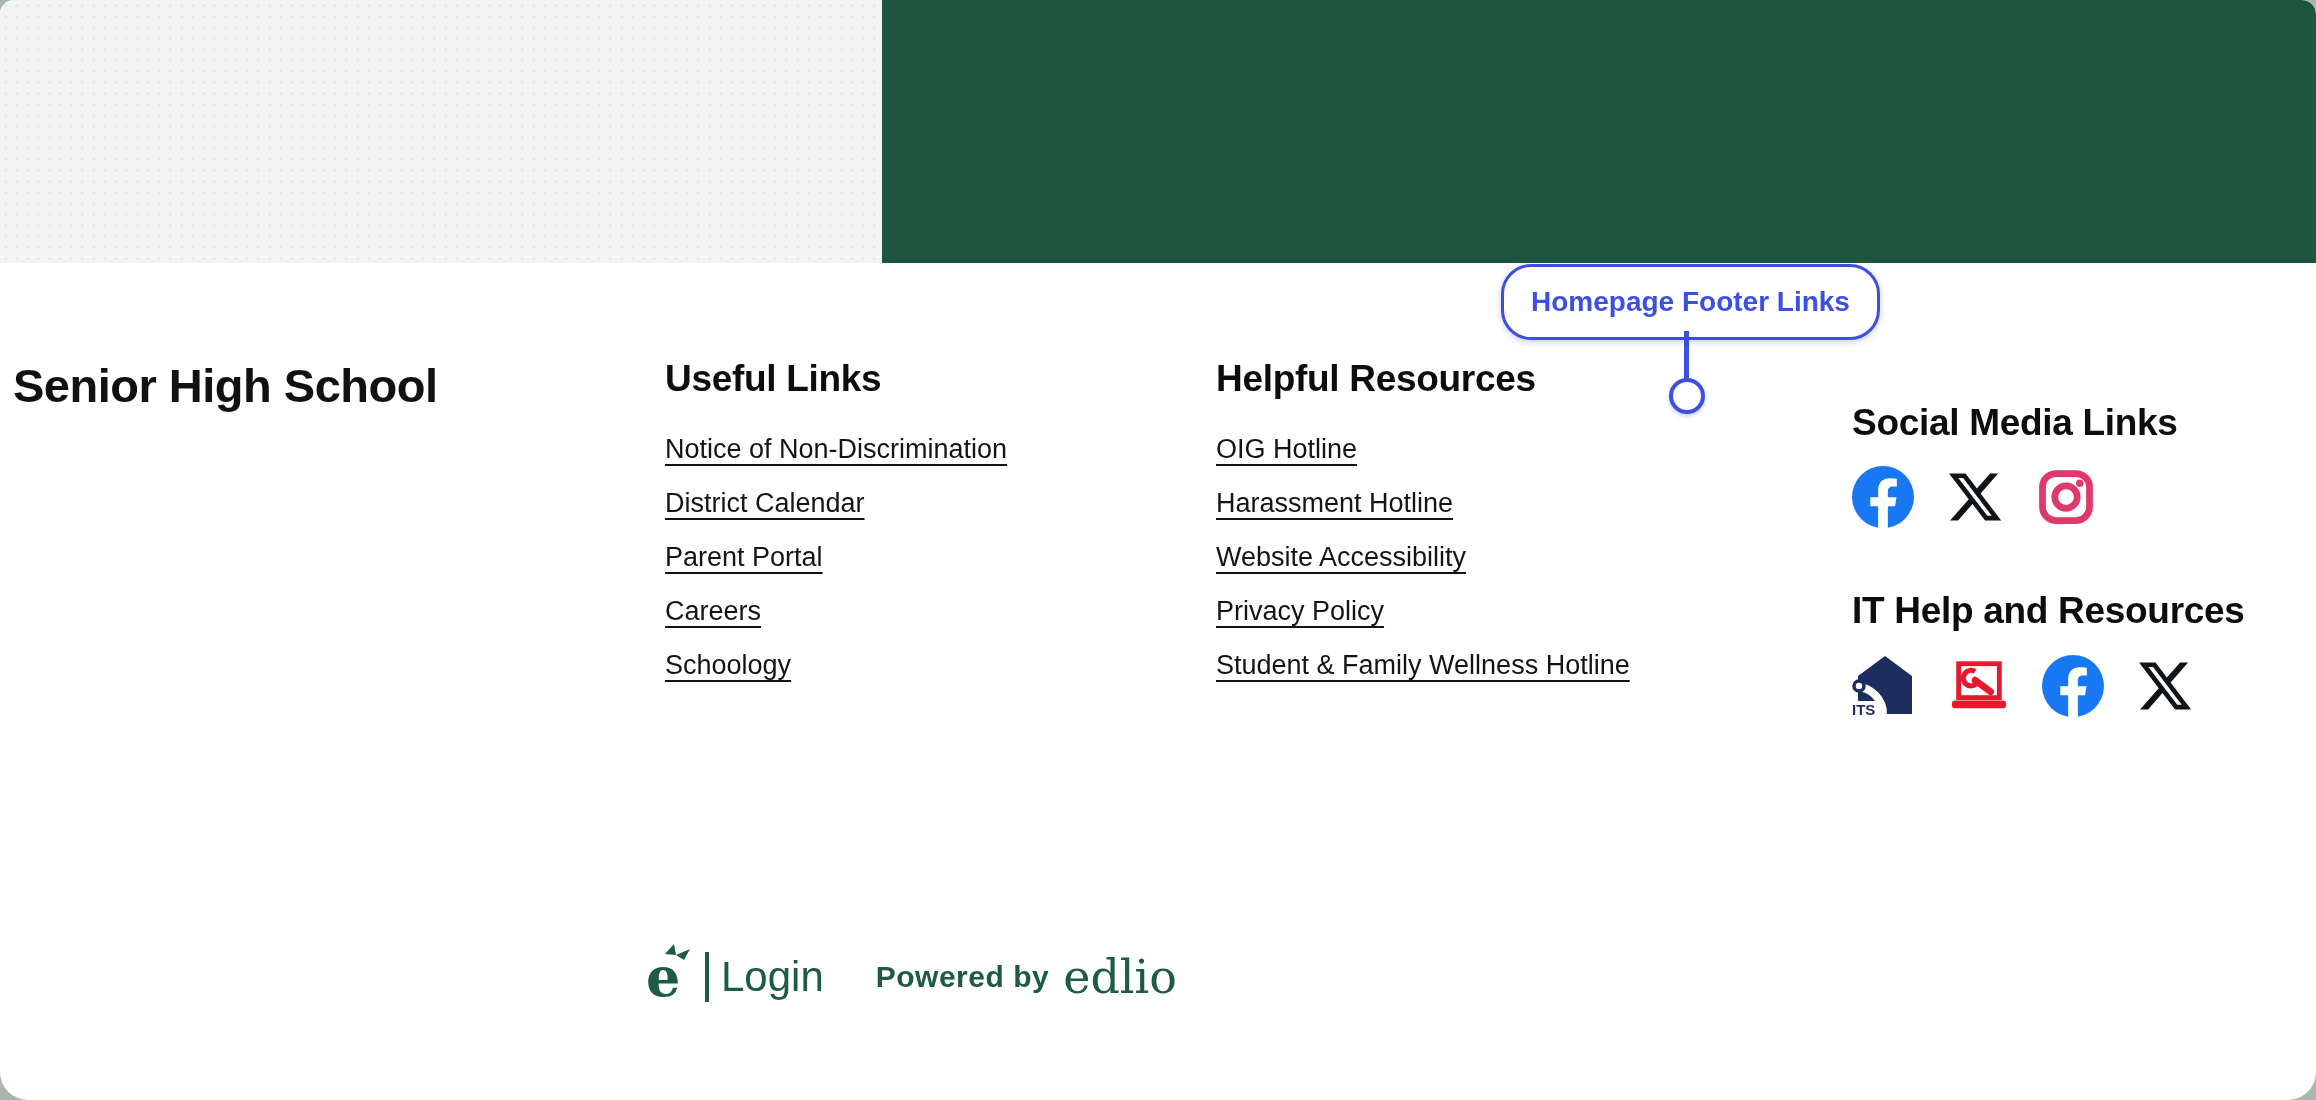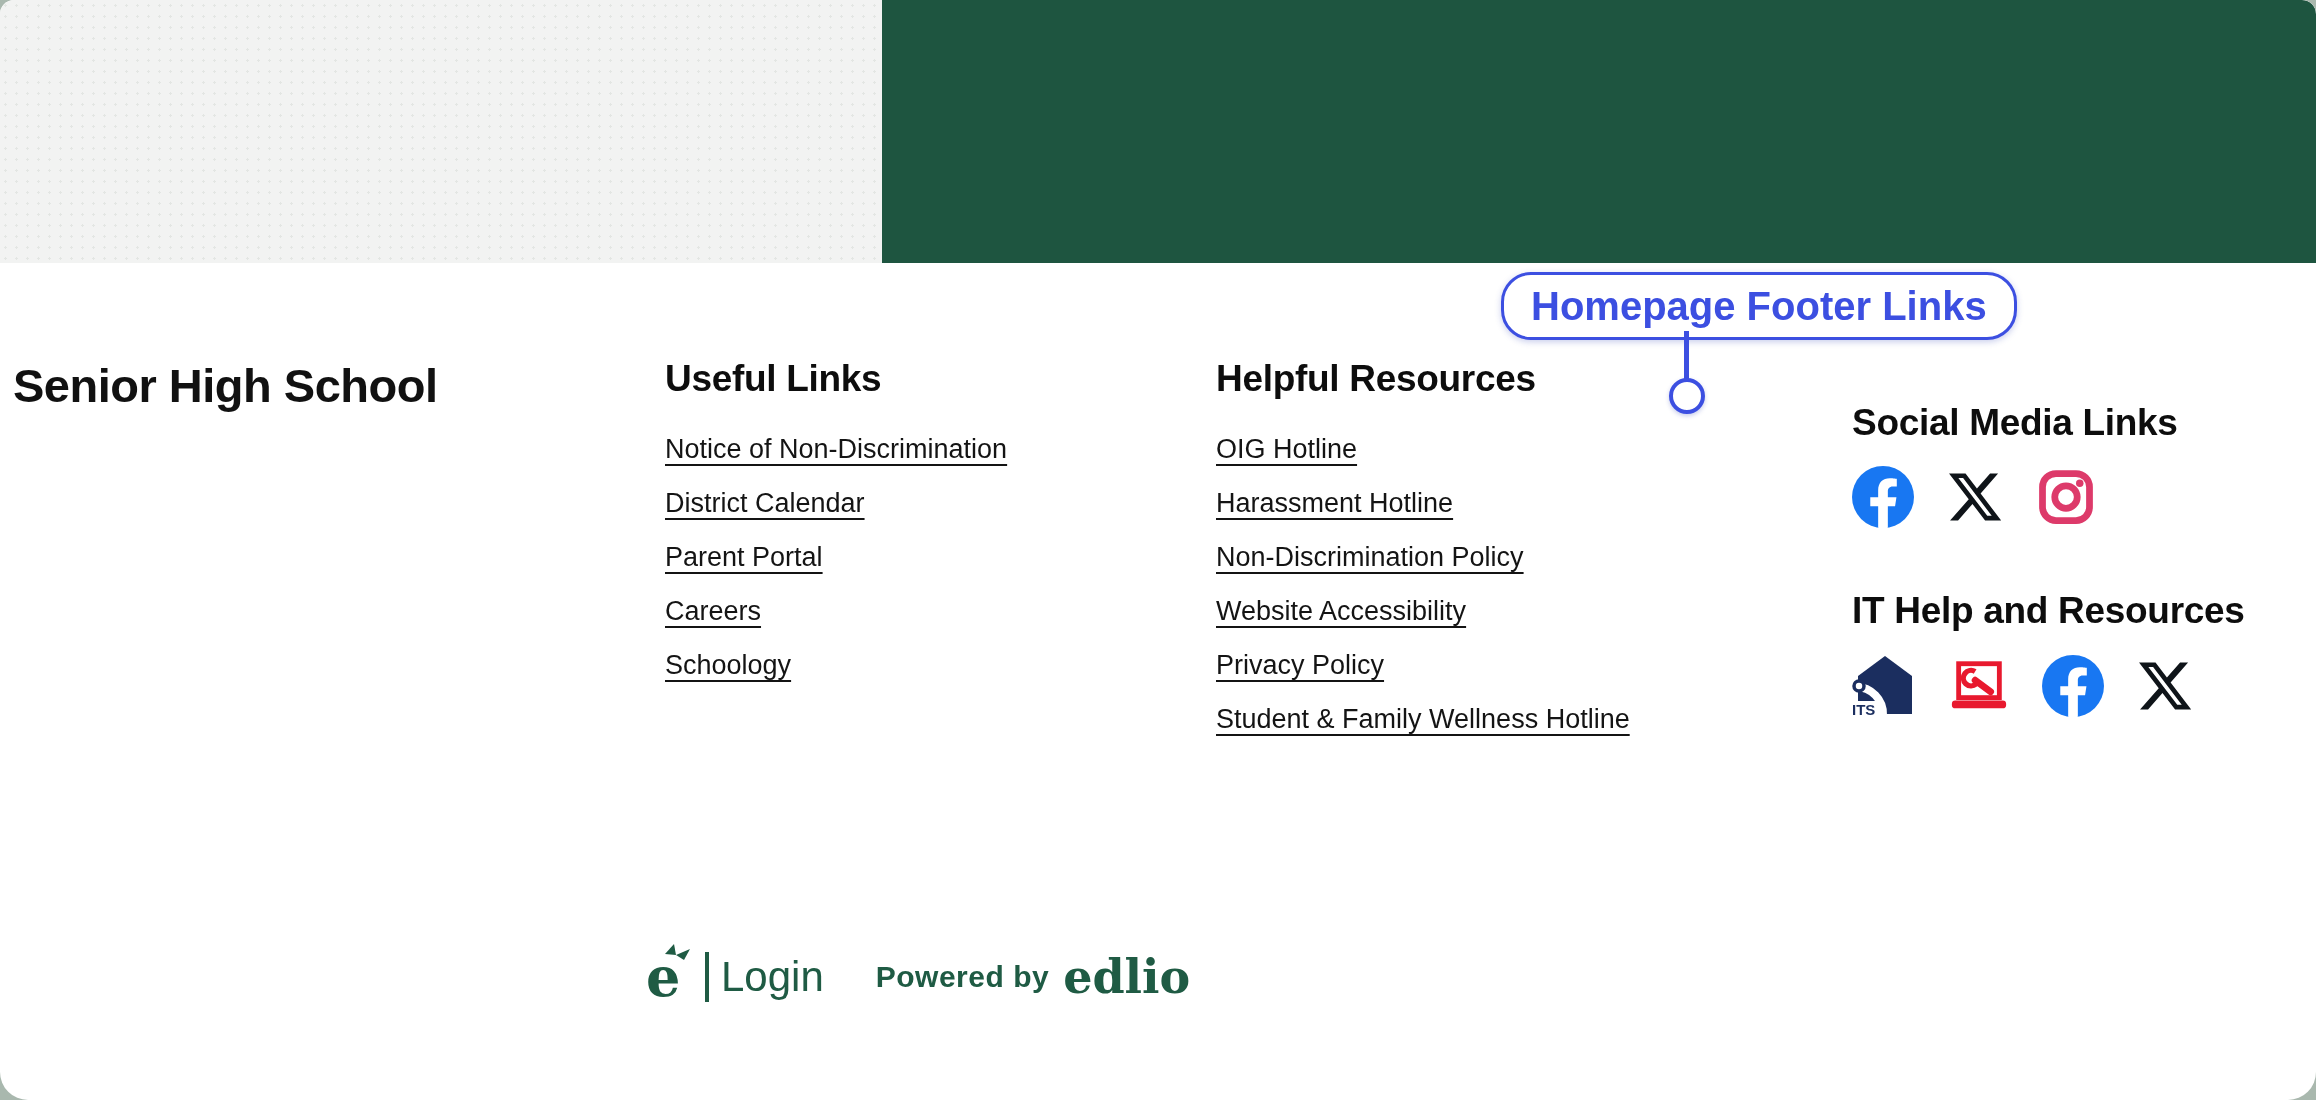"Homepage Footer Links" .callout-pill { font-size: 40px -> 28px; height: 68px -> 76px; top: 272px -> 264px }
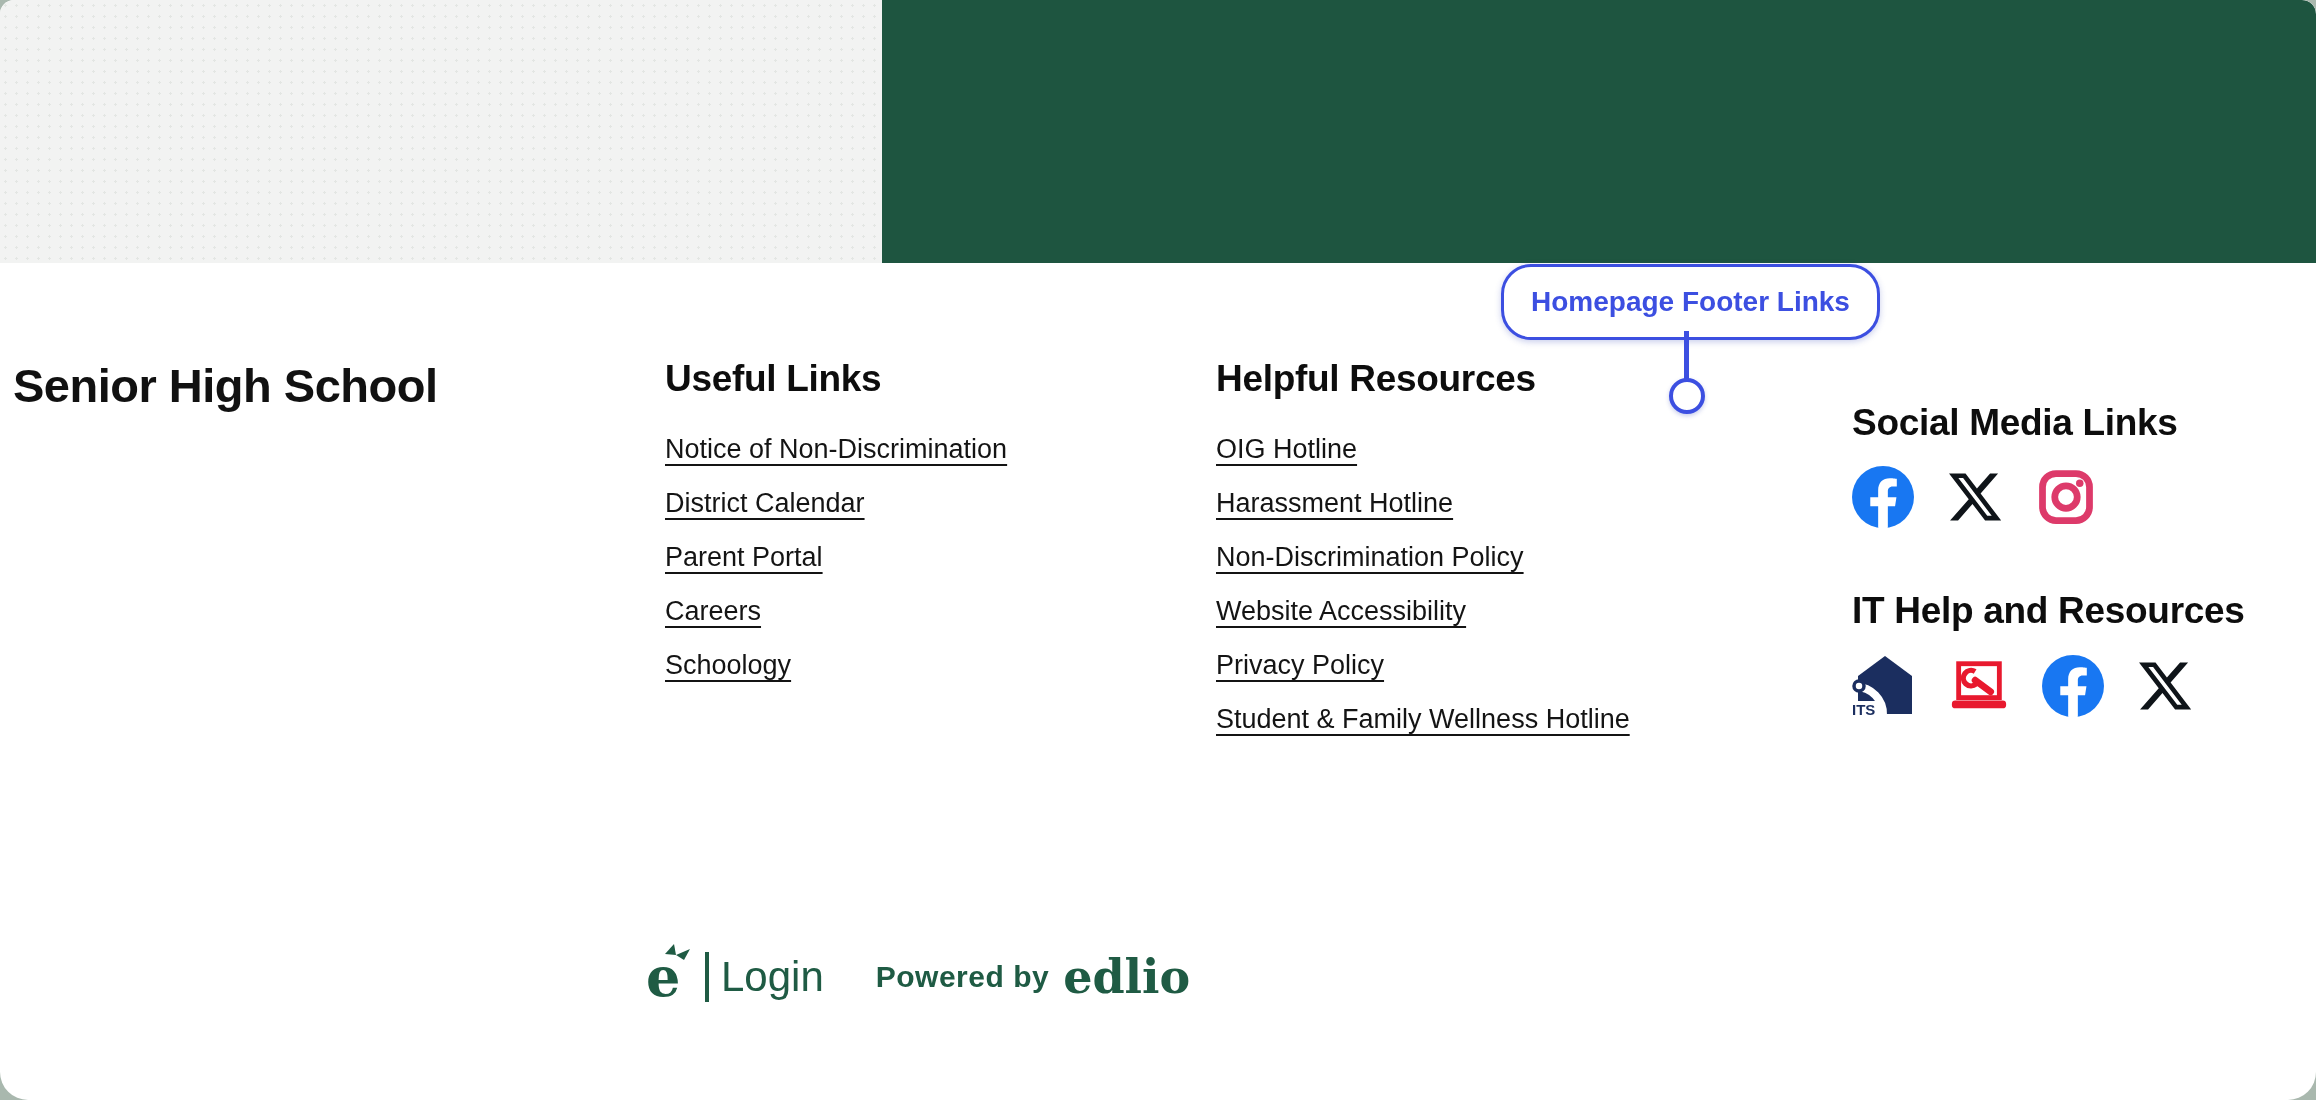"Non-Discrimination Policy" li { html: <li> <a>Non-Discrimination Policy</a> </li> -> none }
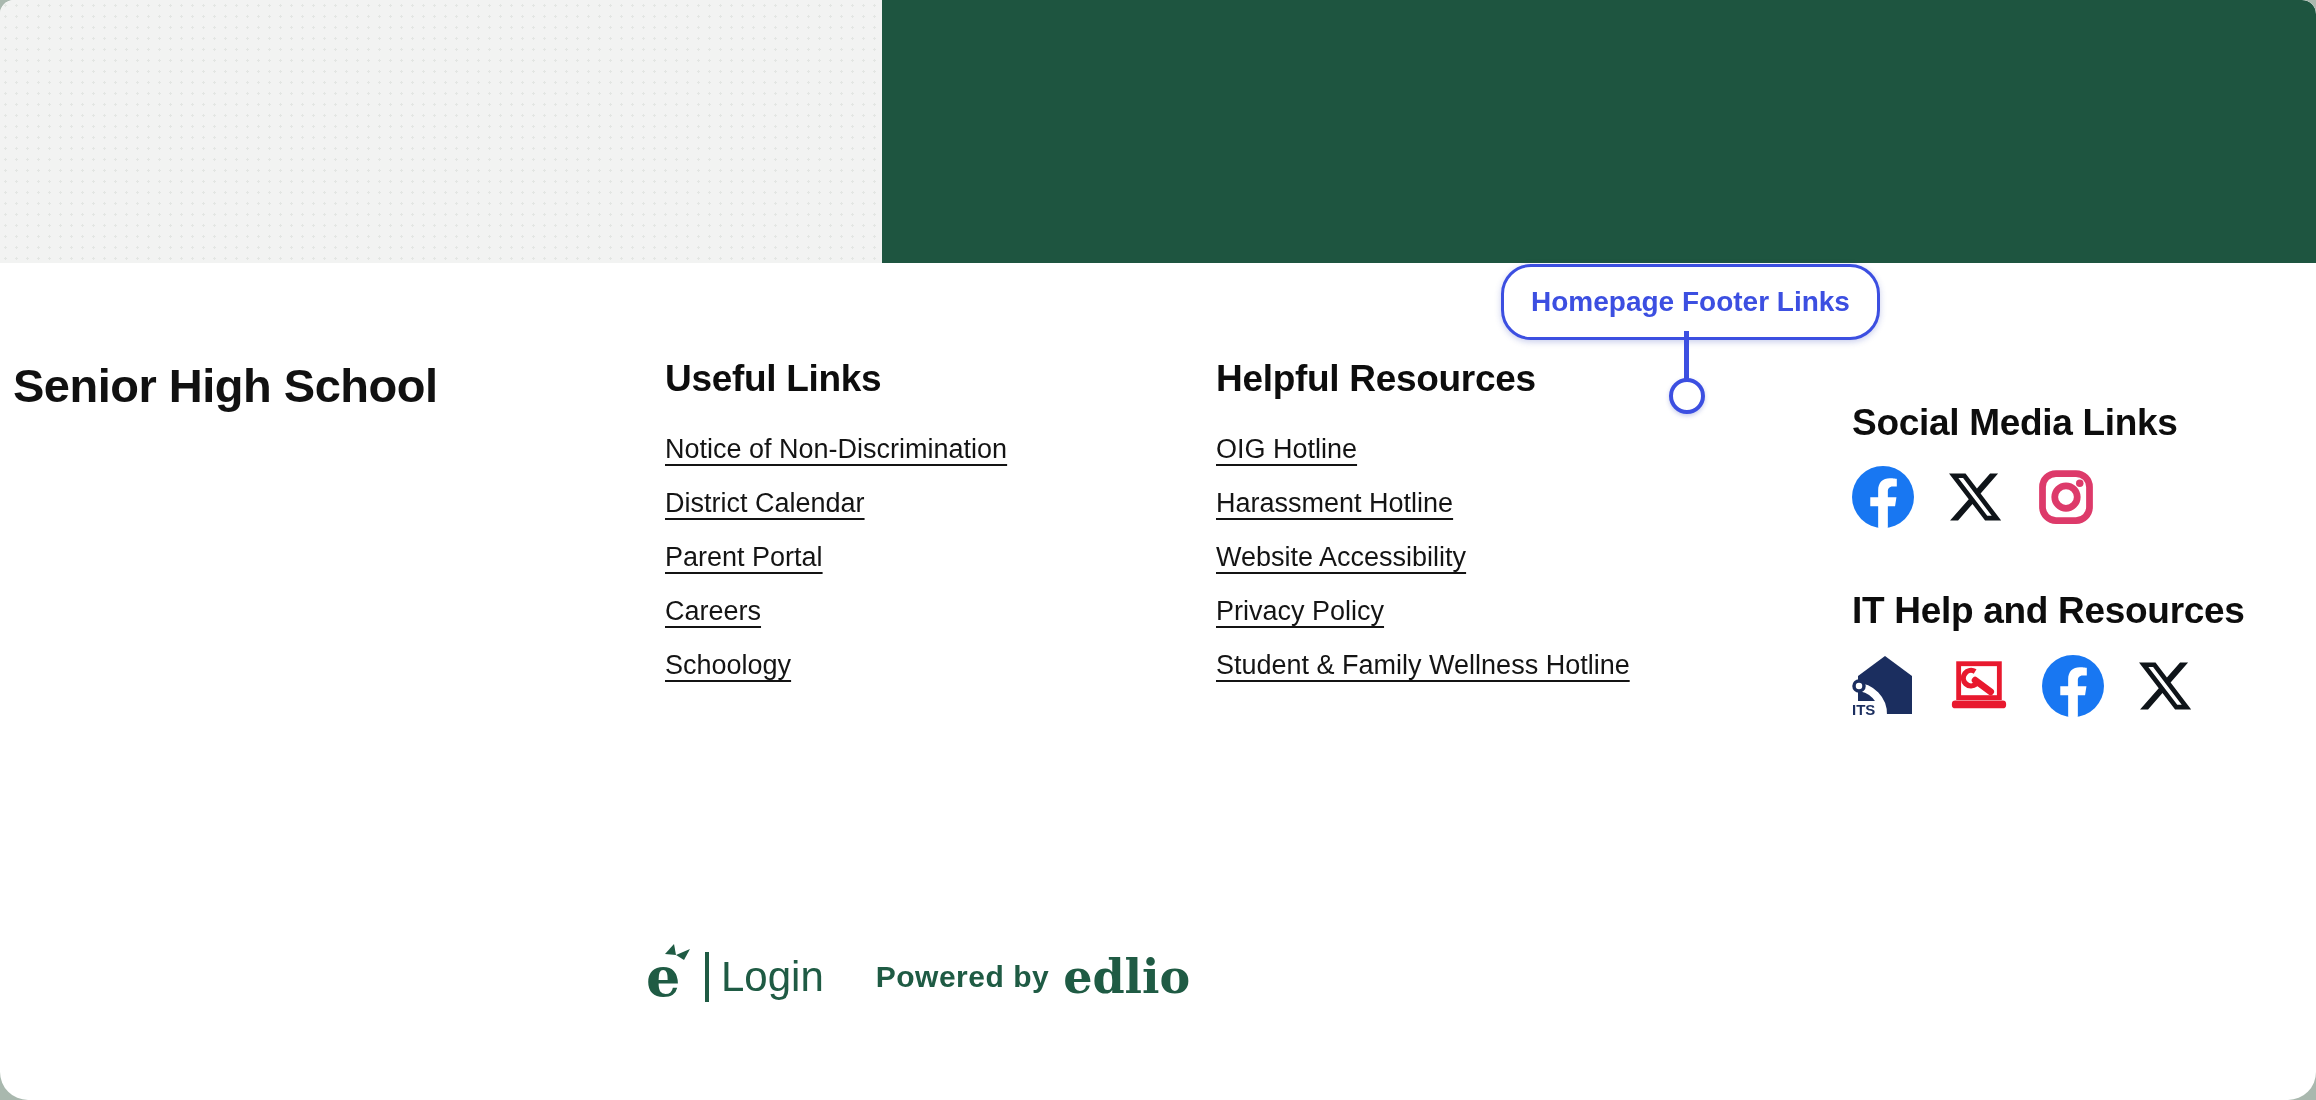"edlio" .brand-name { font-weight: bold -> normal }
